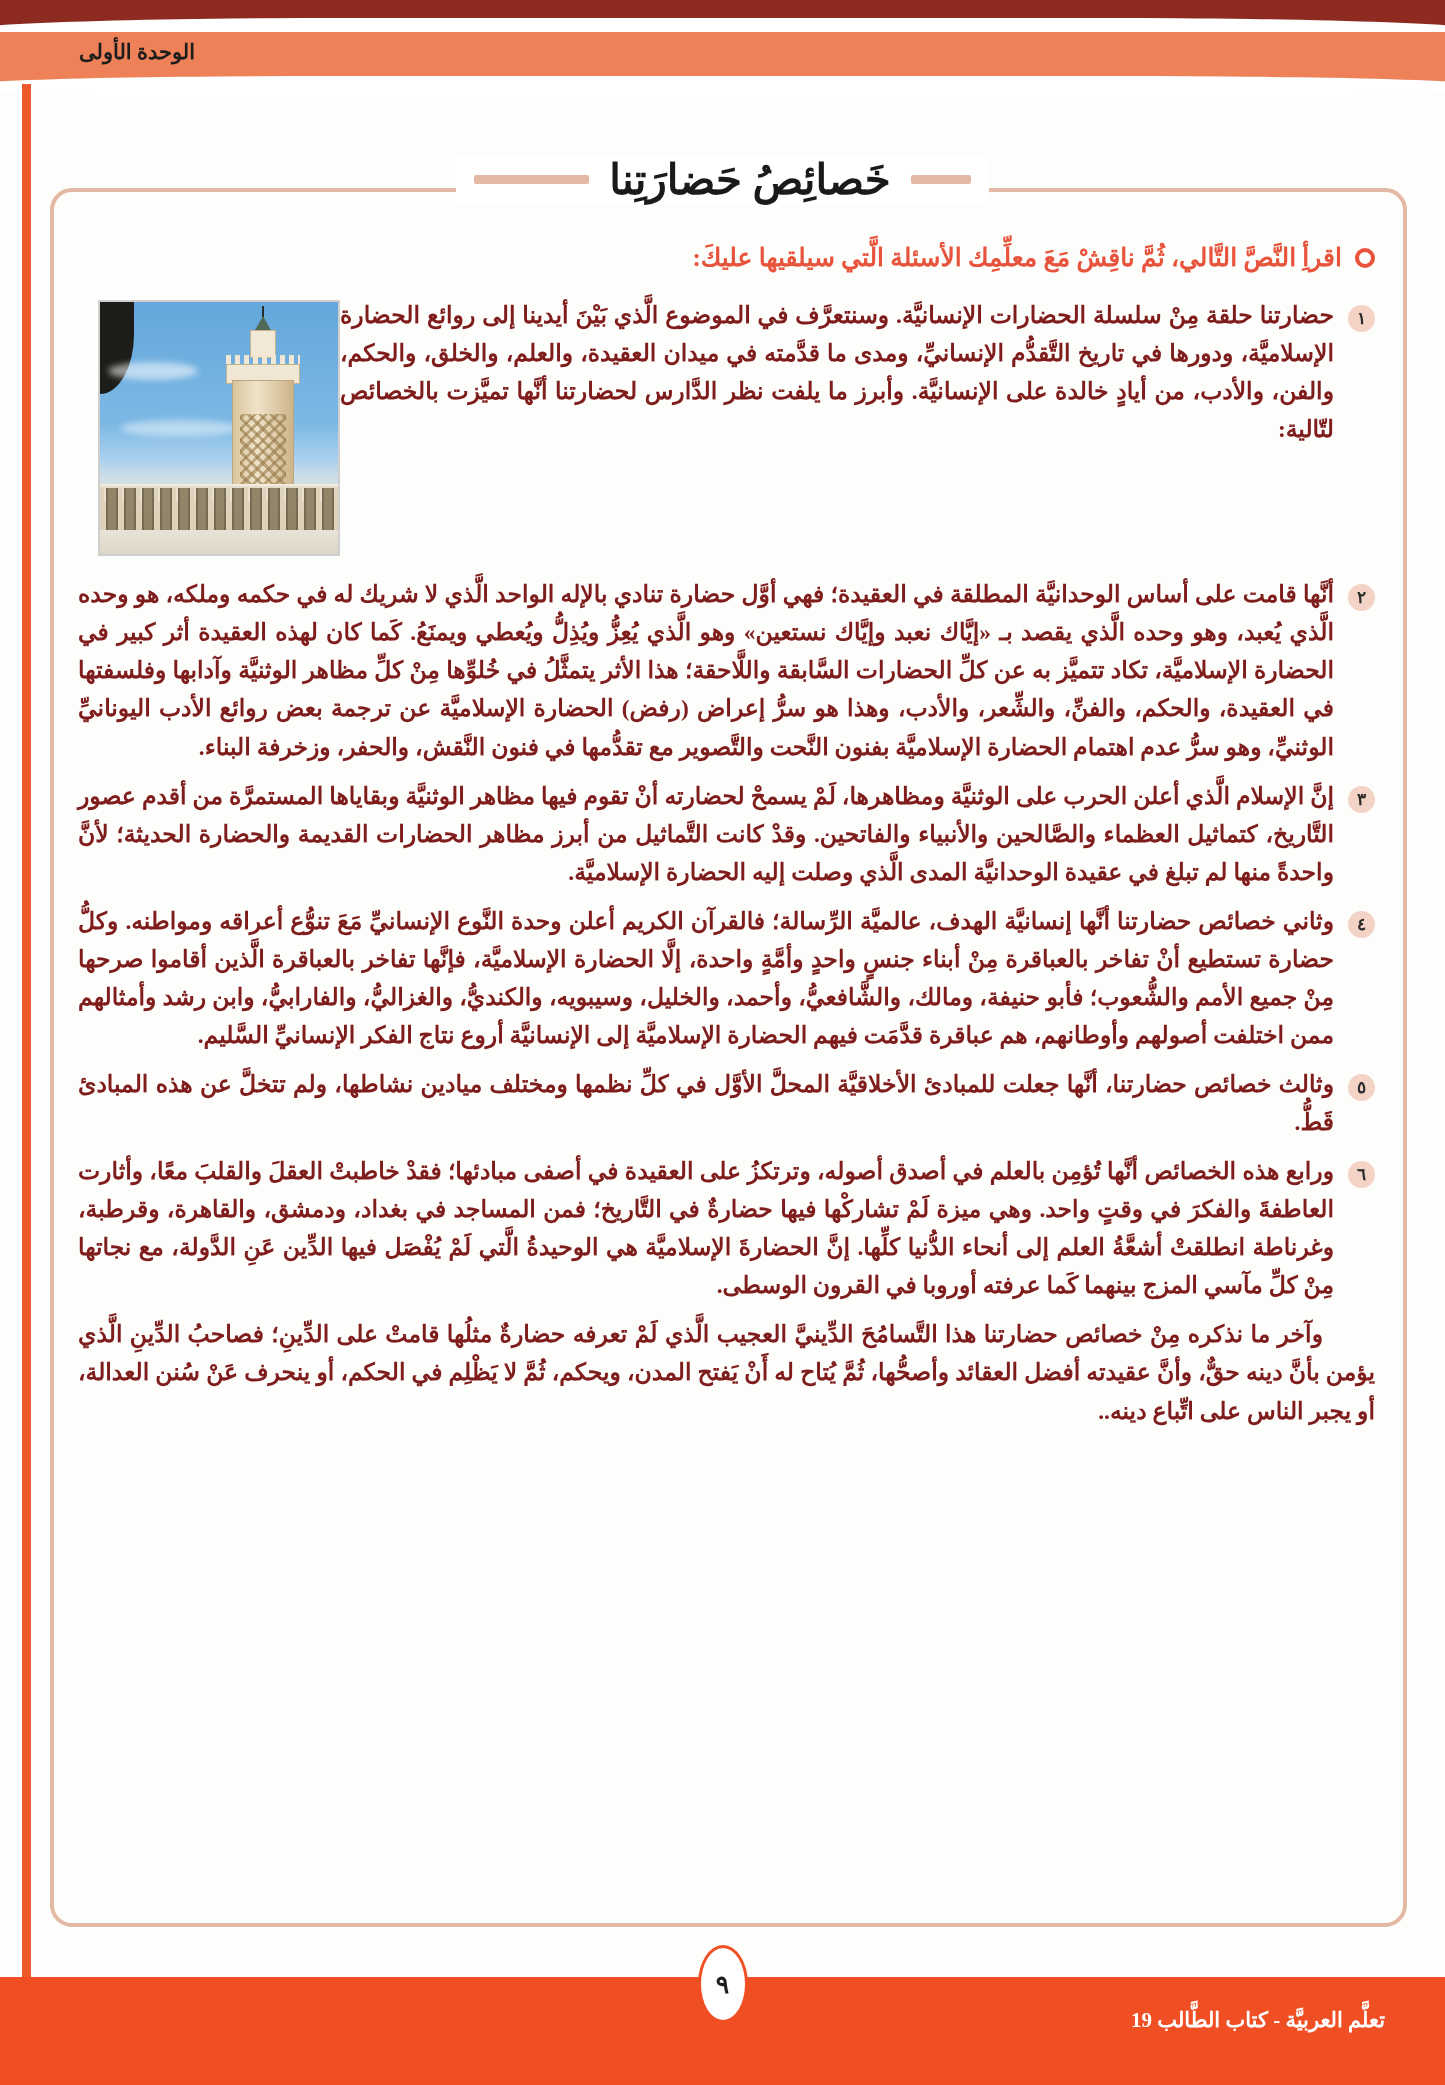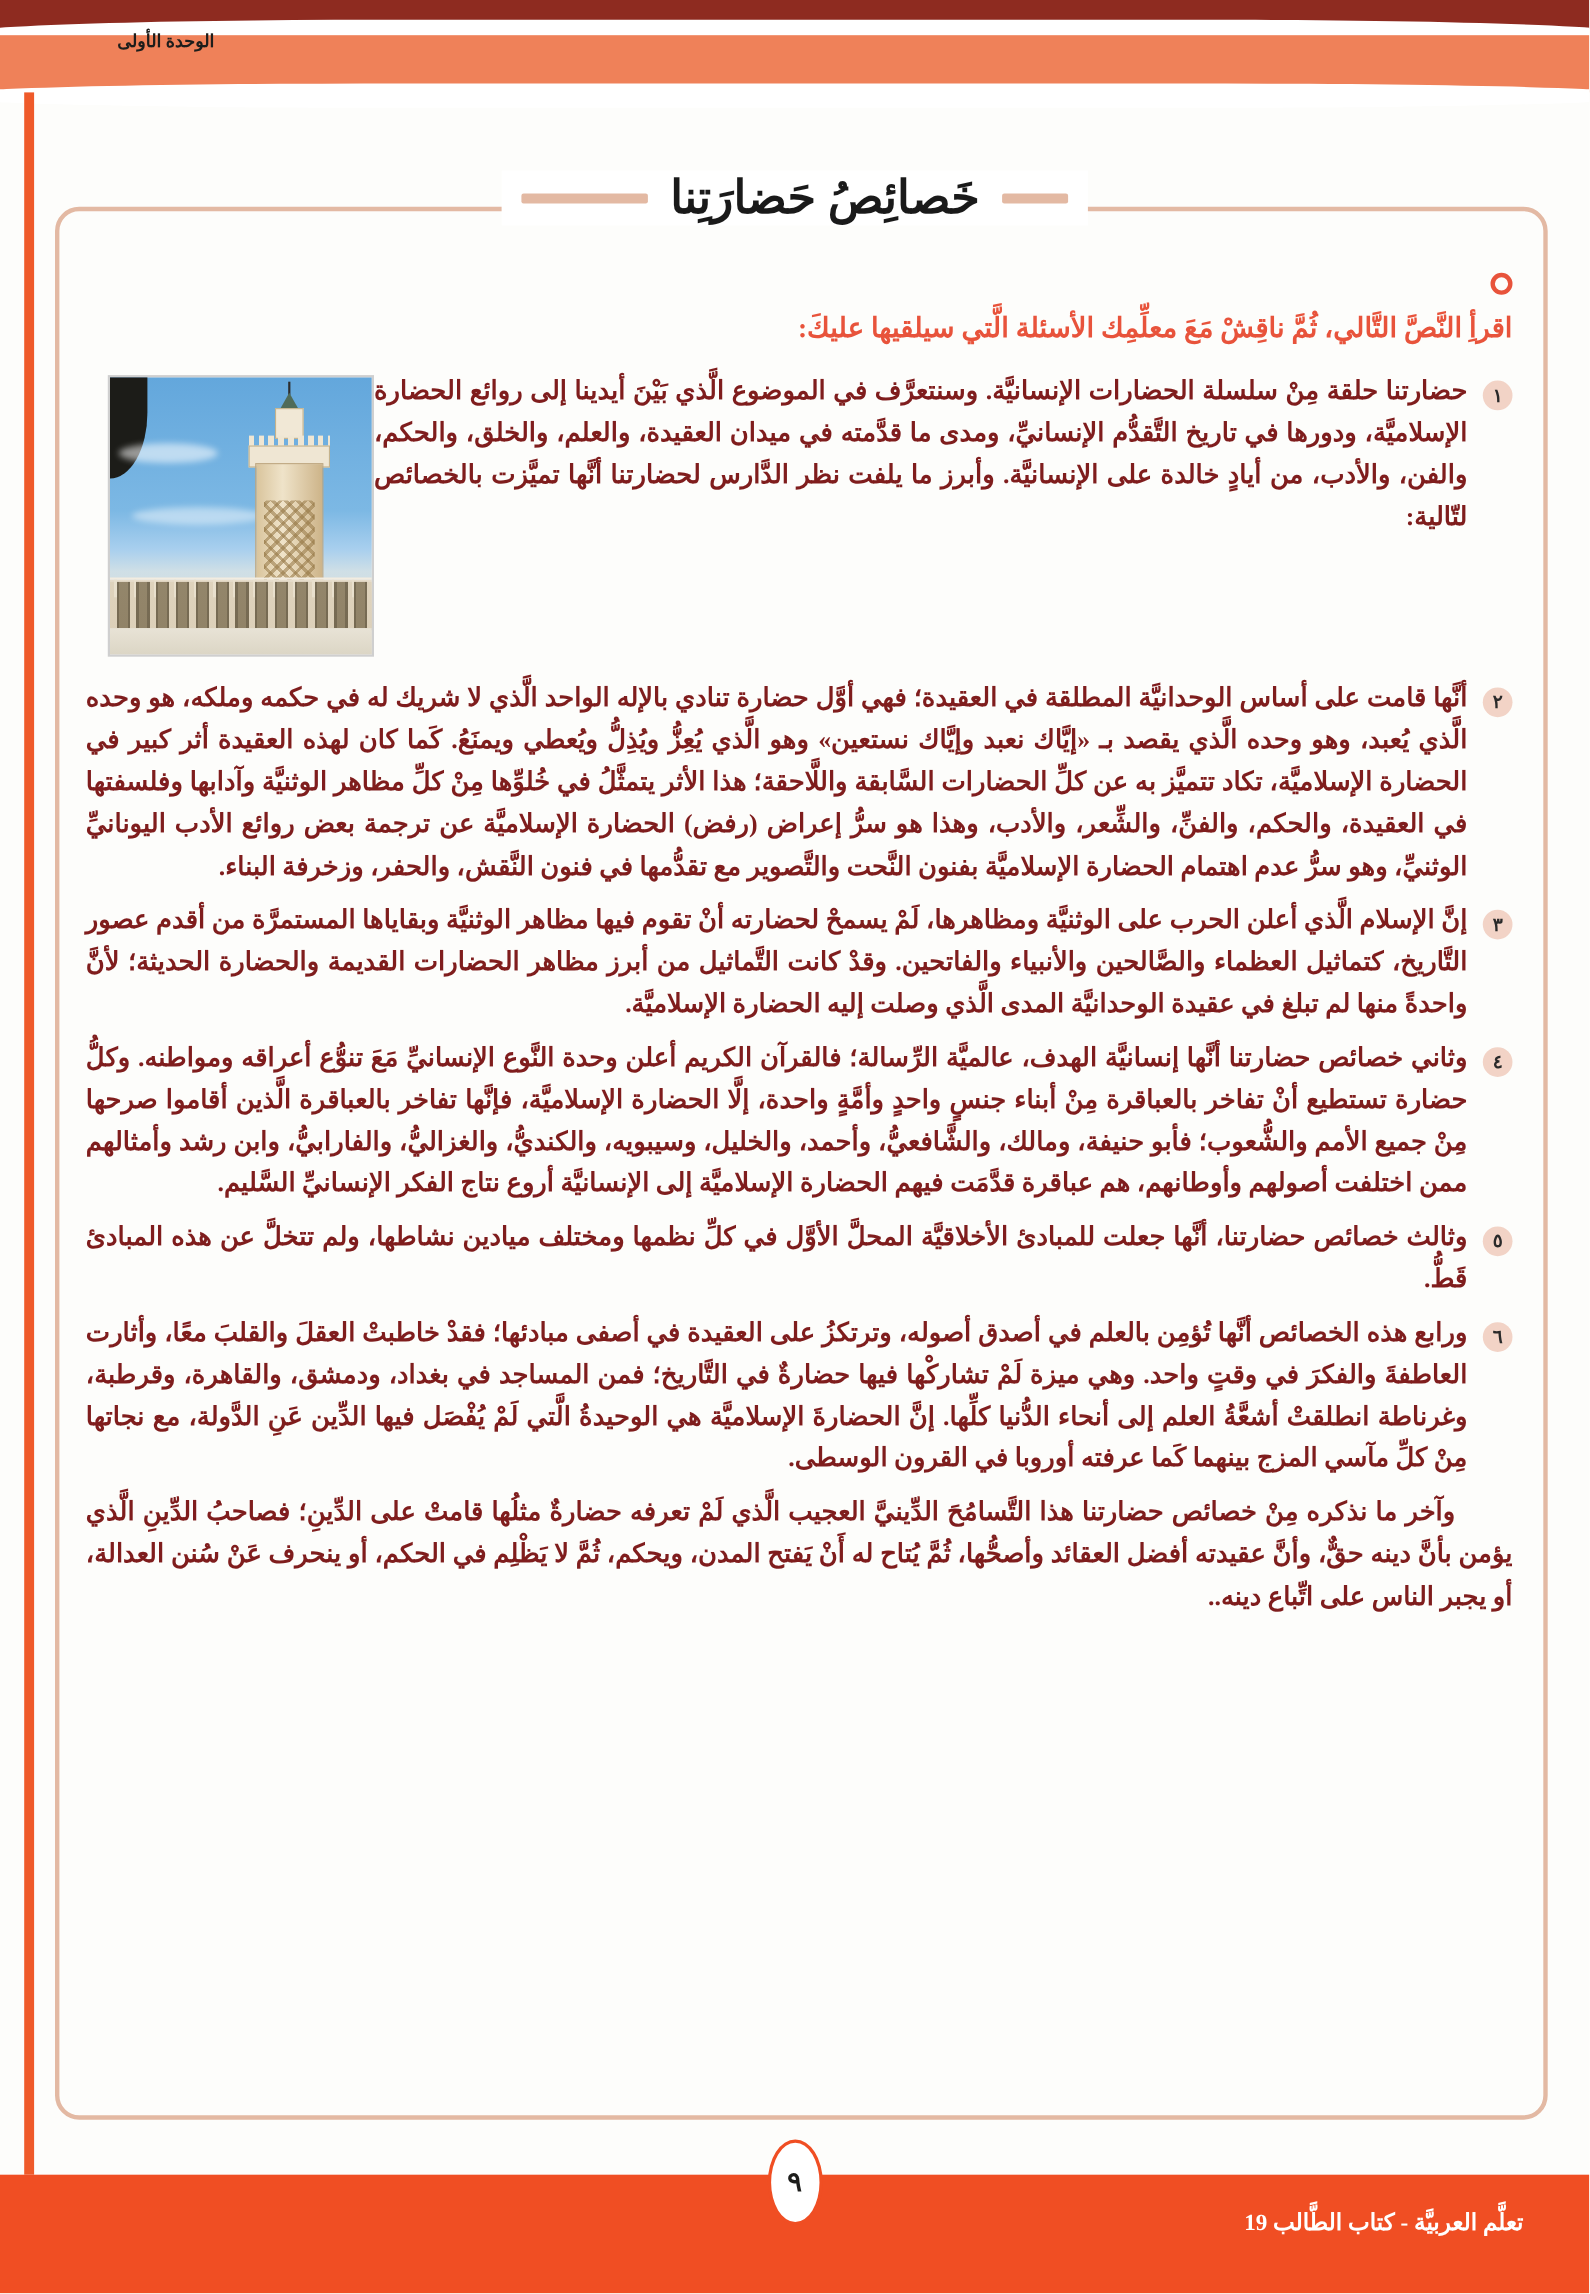"الوحدة الأولى" .unit-label { font-size: 16px -> 21px; top: 28px -> 40px }
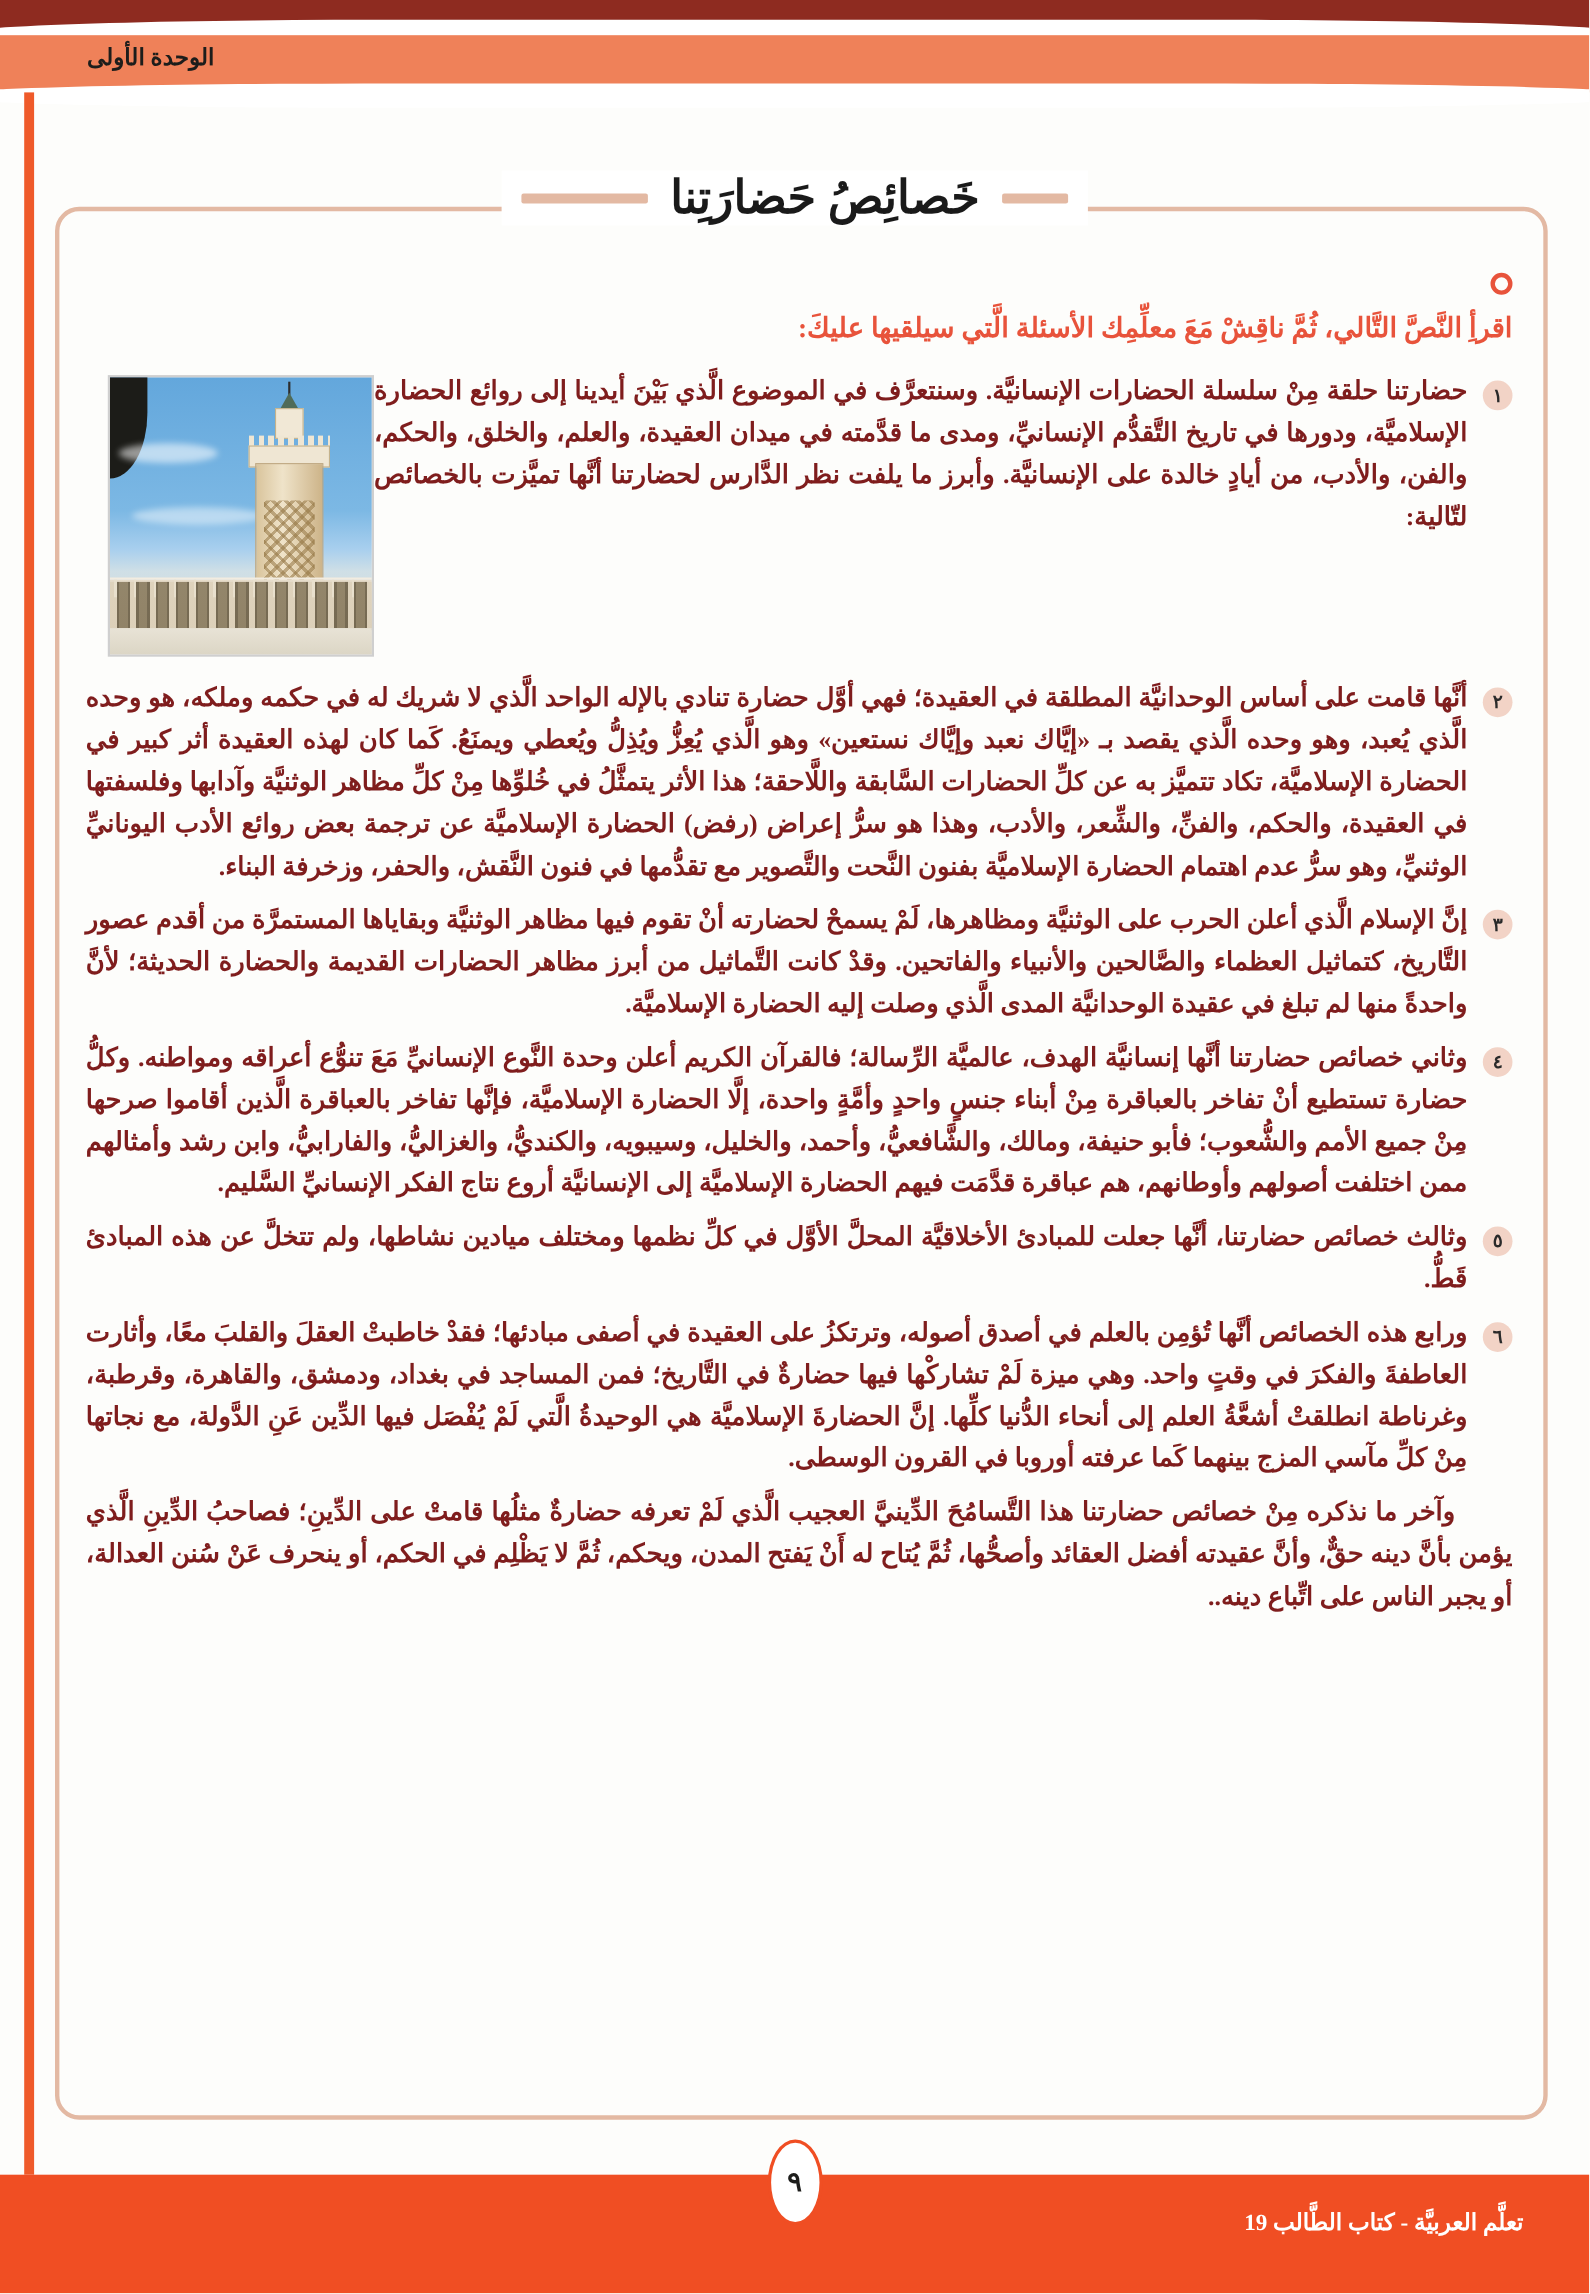"اقرأِ النَّصَّ التَّالي، ثُمَّ ناقِشْ" .instruction-row { flex-direction: column -> none }
